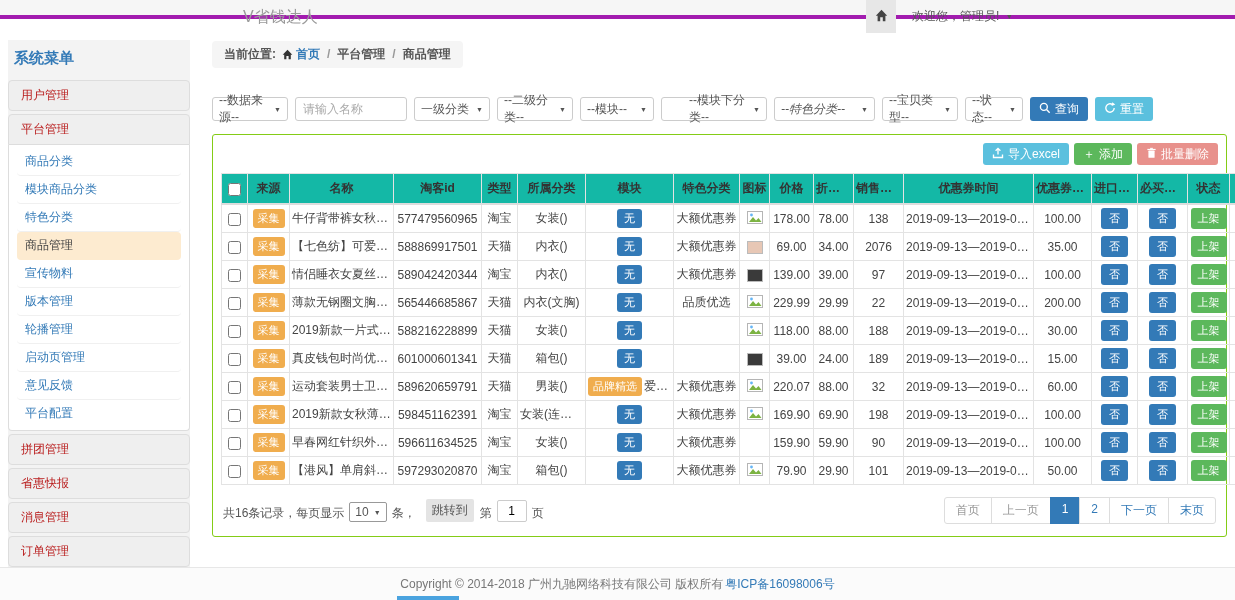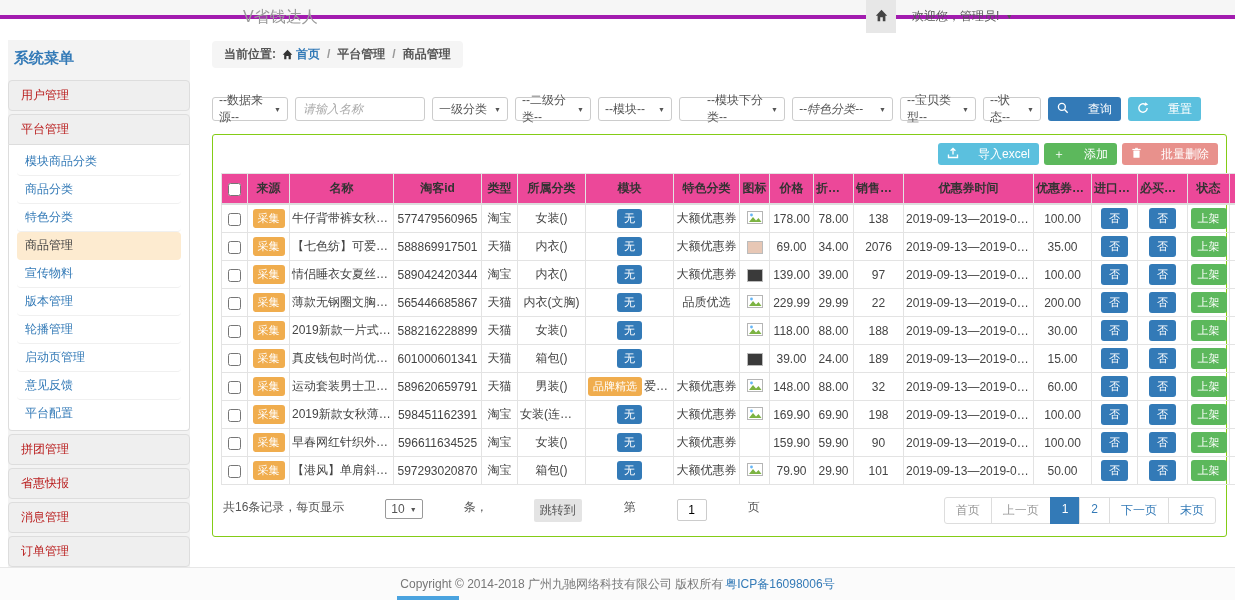"请输入名称" .text-input { font-style: italic -> none; width: 130px -> 112px }
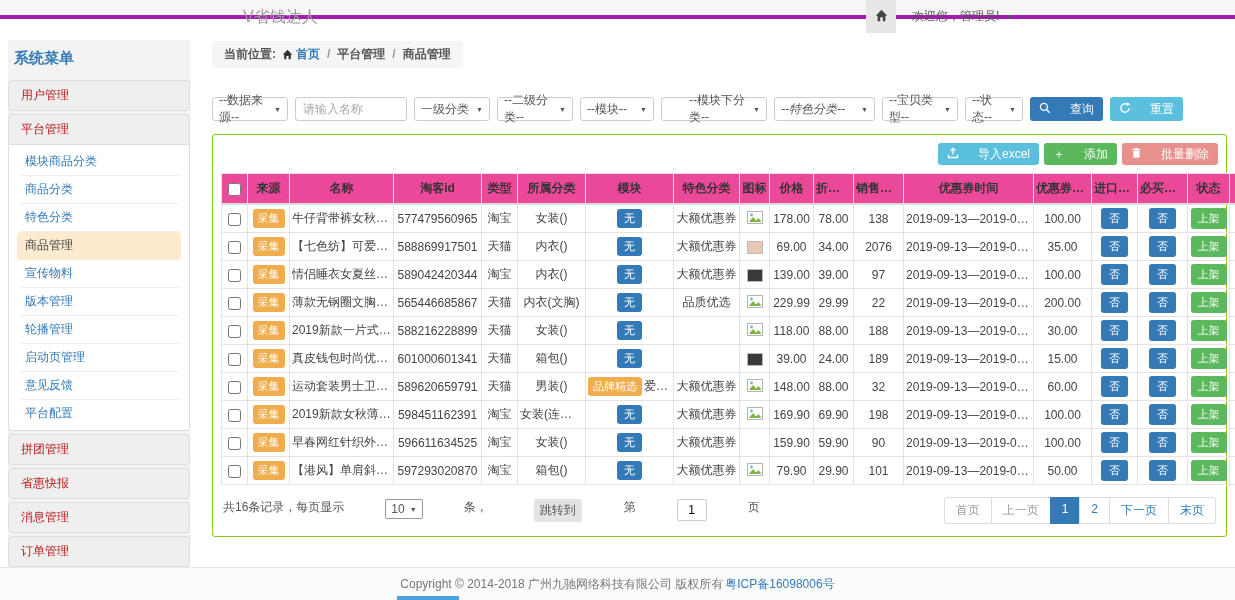"查询" .btn { gap: 19px -> 4px }
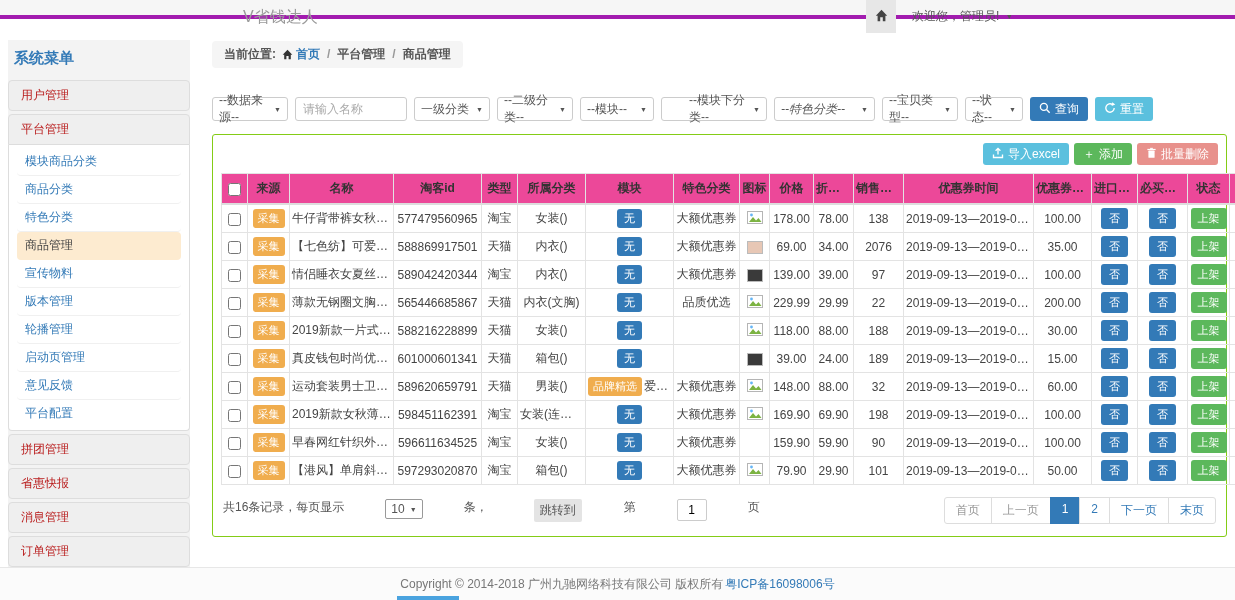"模块商品分类" div.sb-sub-item { order: before "商品分类" -> after "商品分类" }
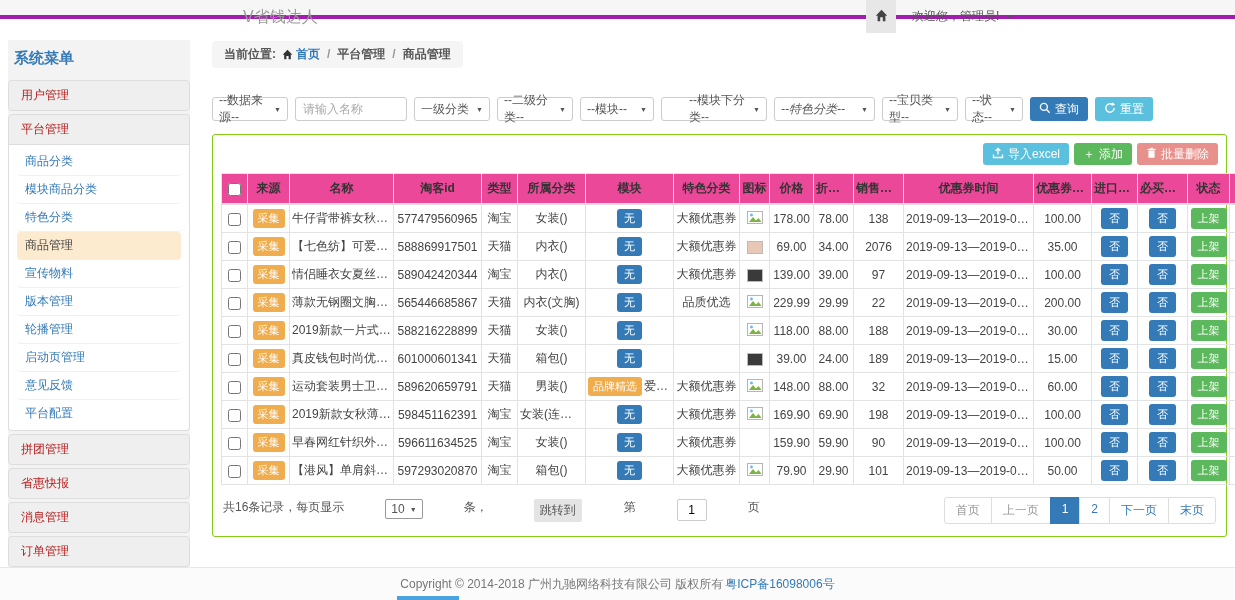"来源" th { background: #ec4899 -> #14b8a6 }
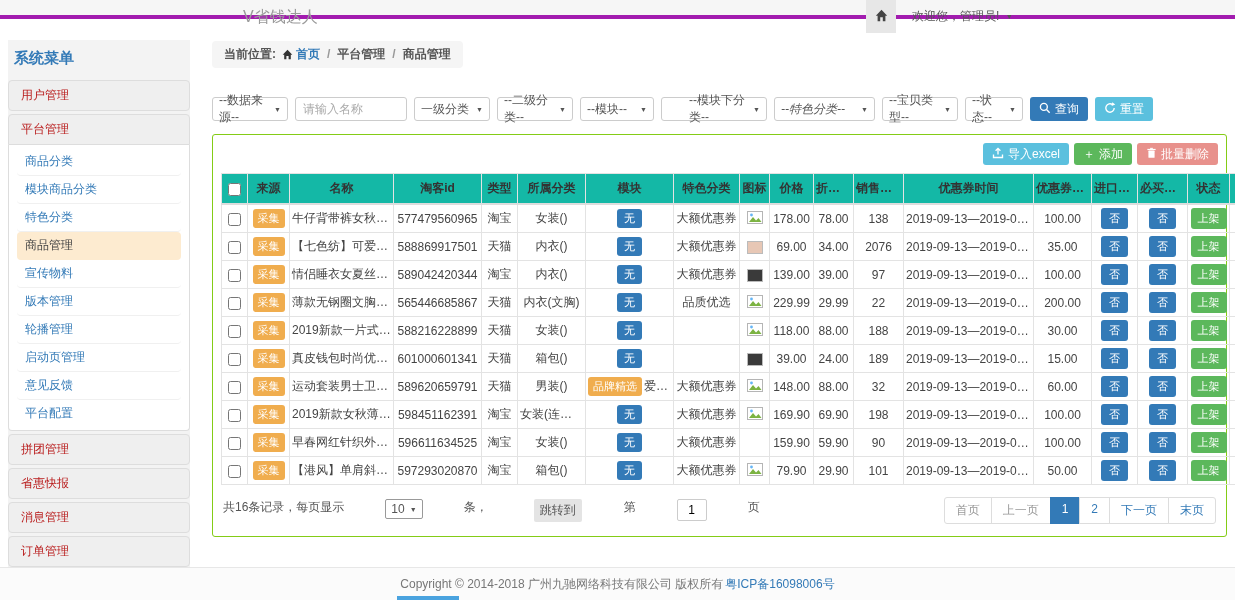"148.00" td { text: 148.00 -> 220.07 }
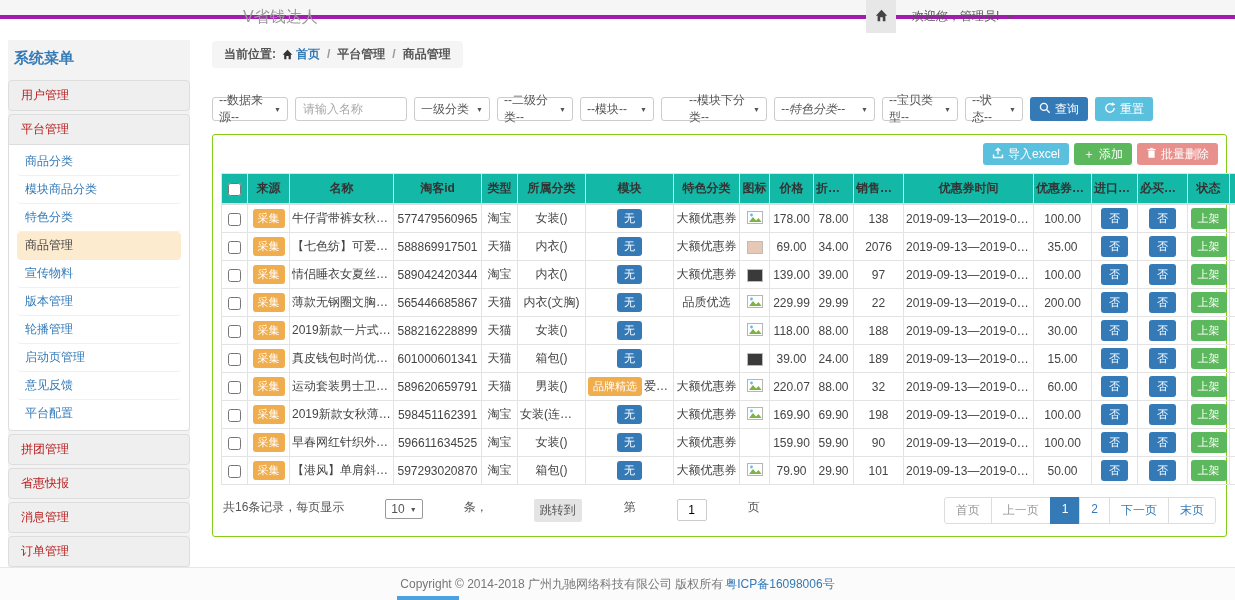"共16条记录，每页显示" .pager-left { align-items: flex-start -> flex-end; gap: 36px -> none }
